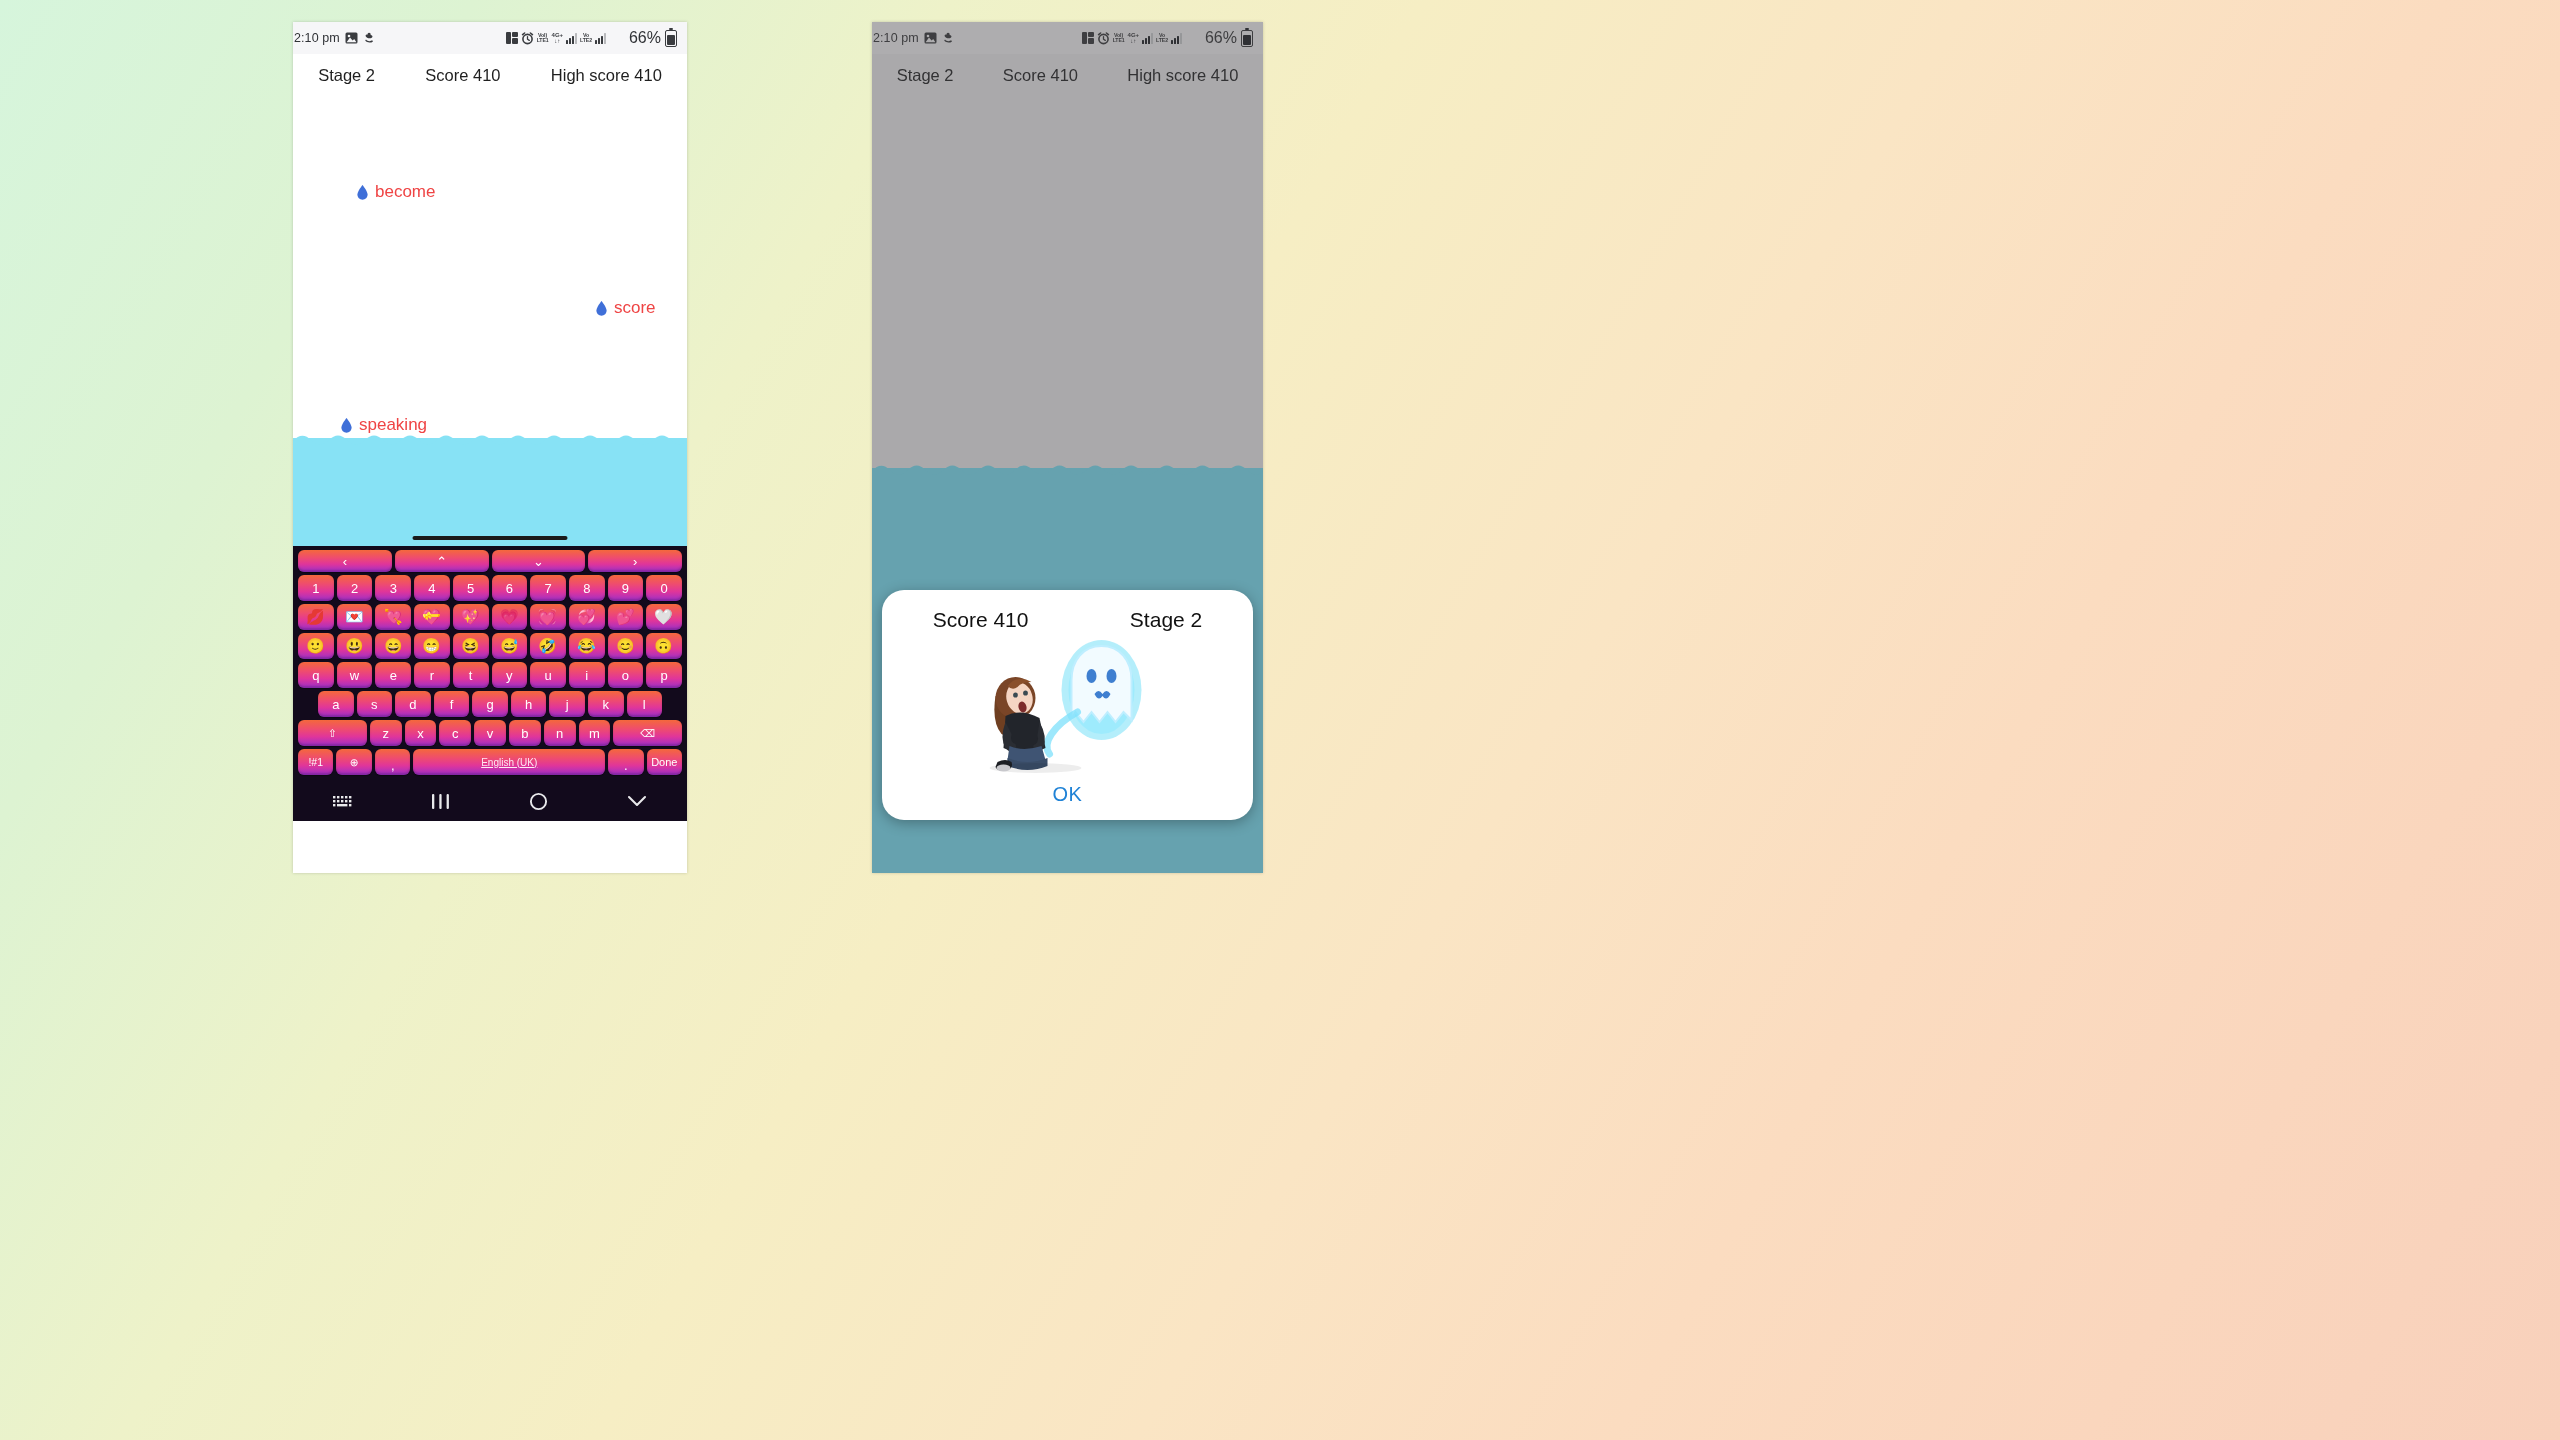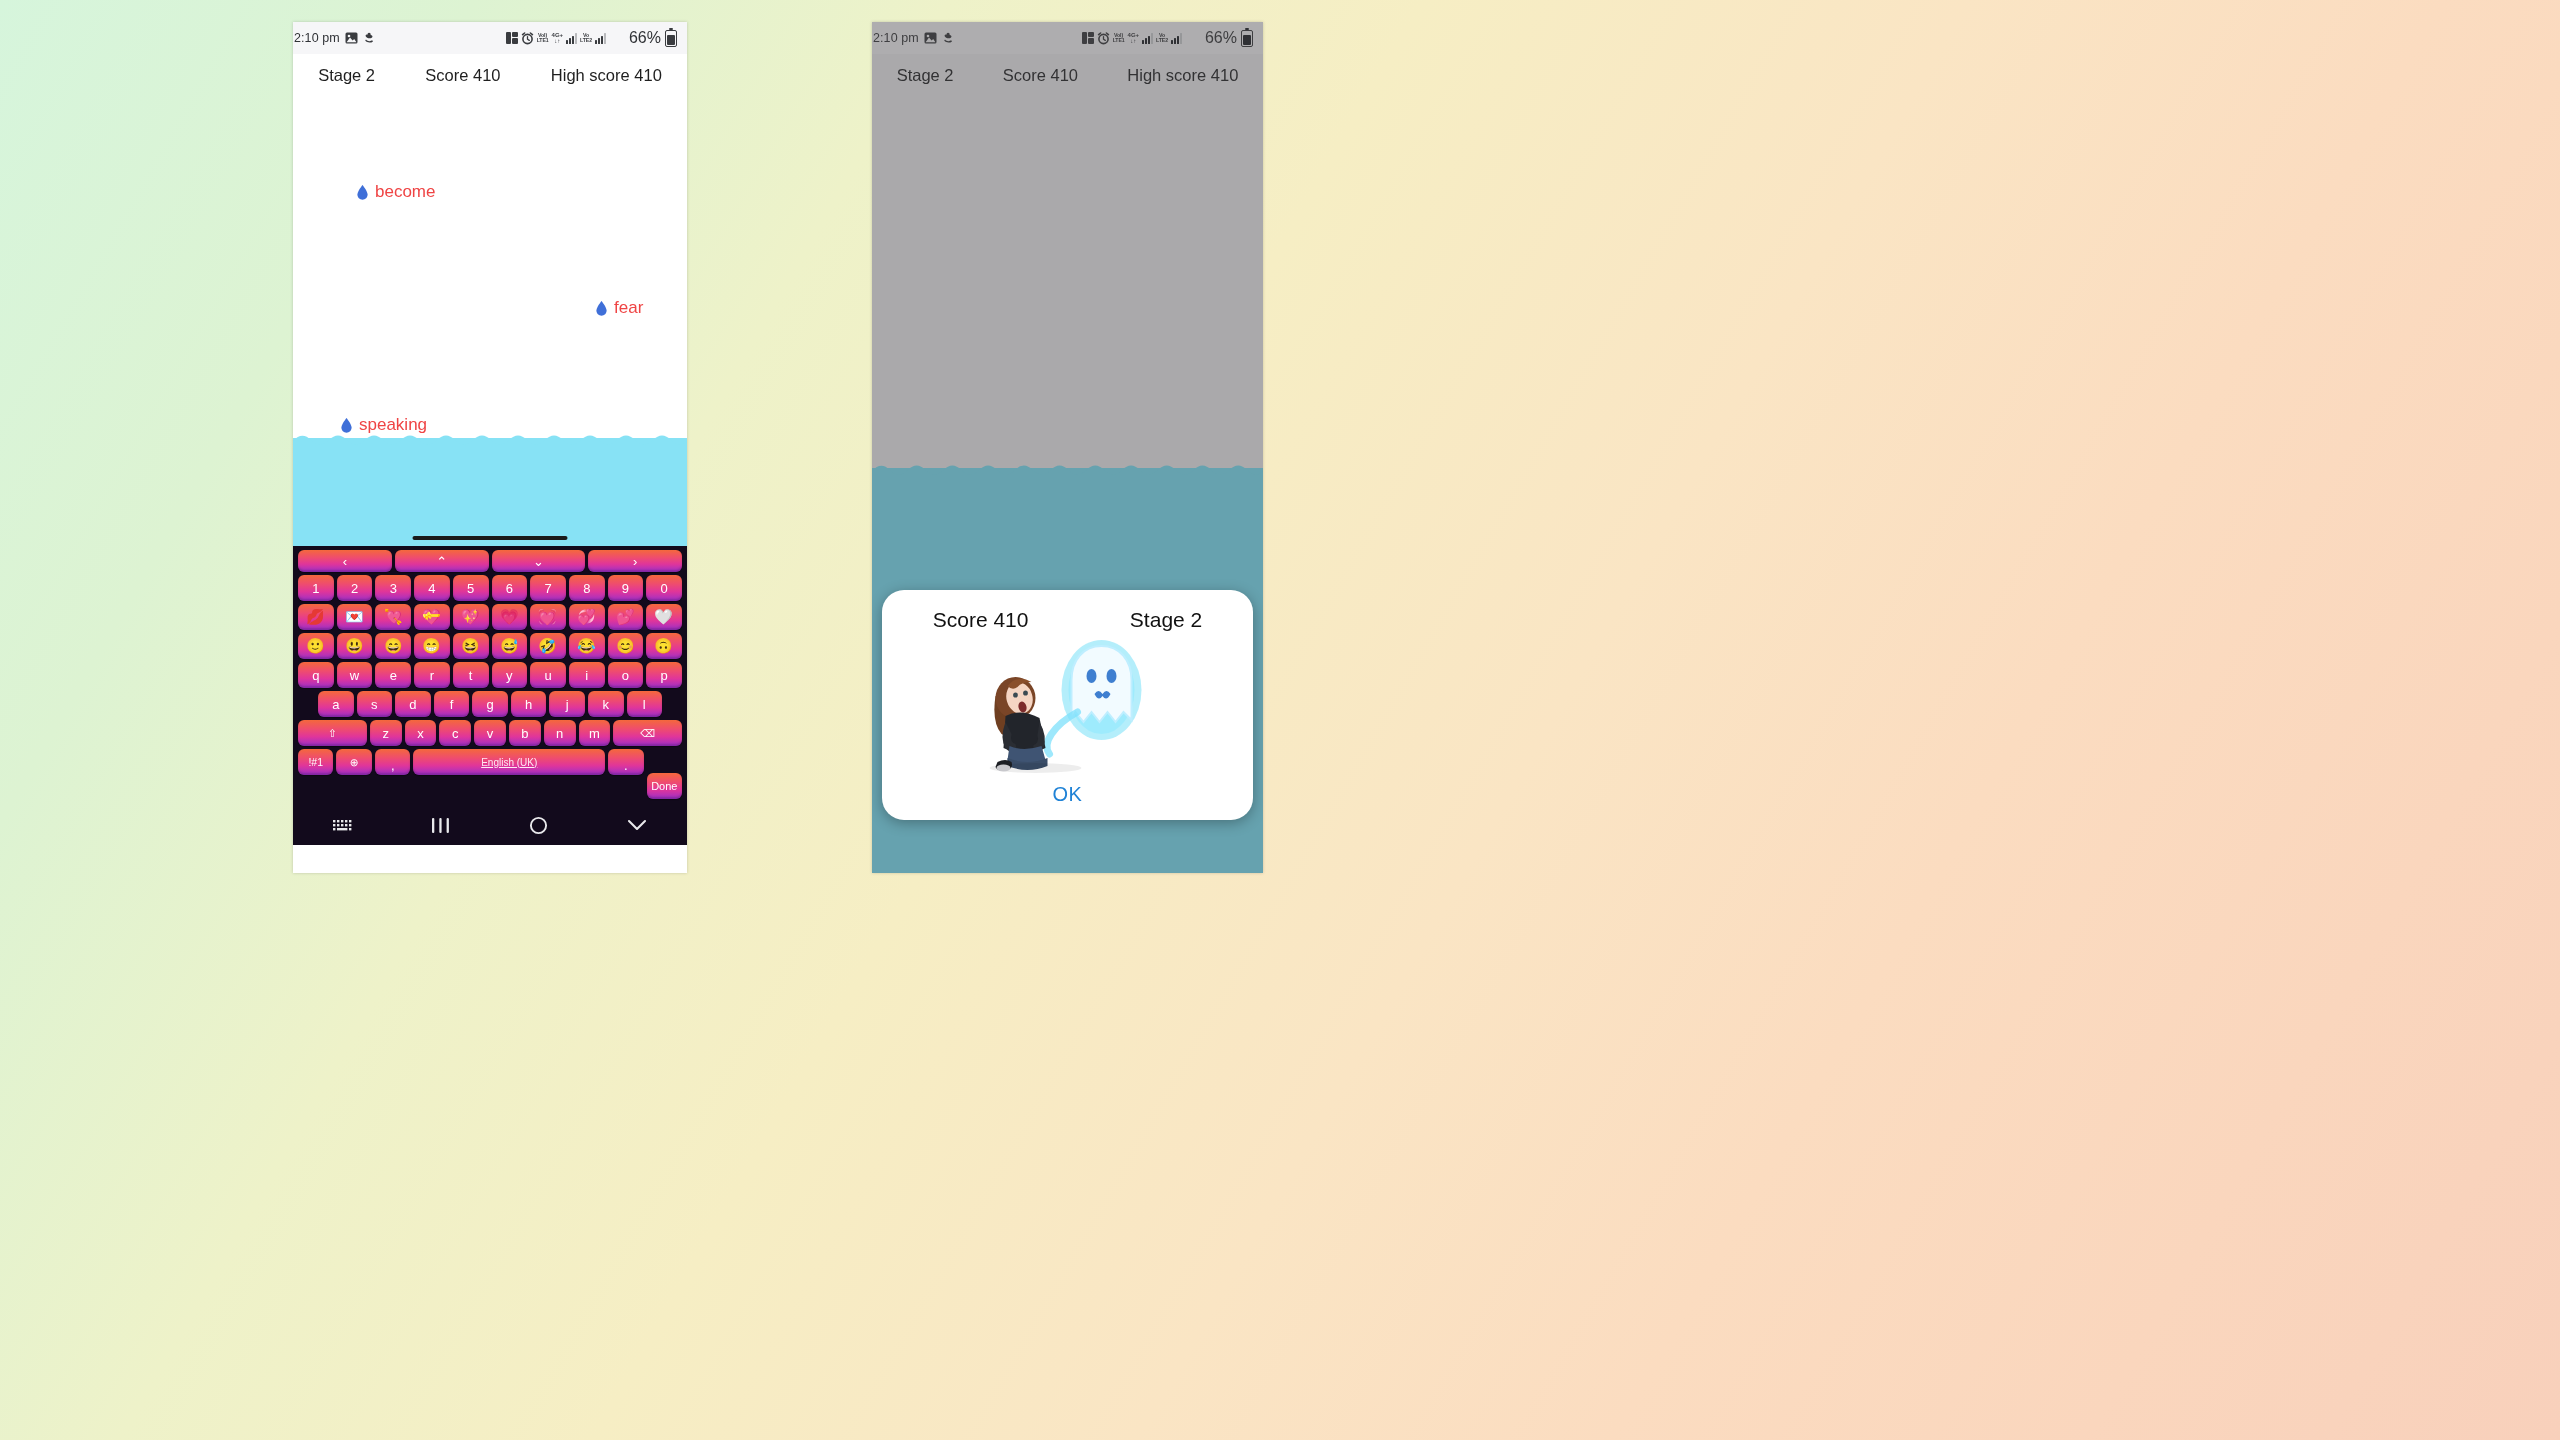"fear" span { text: fear -> score }
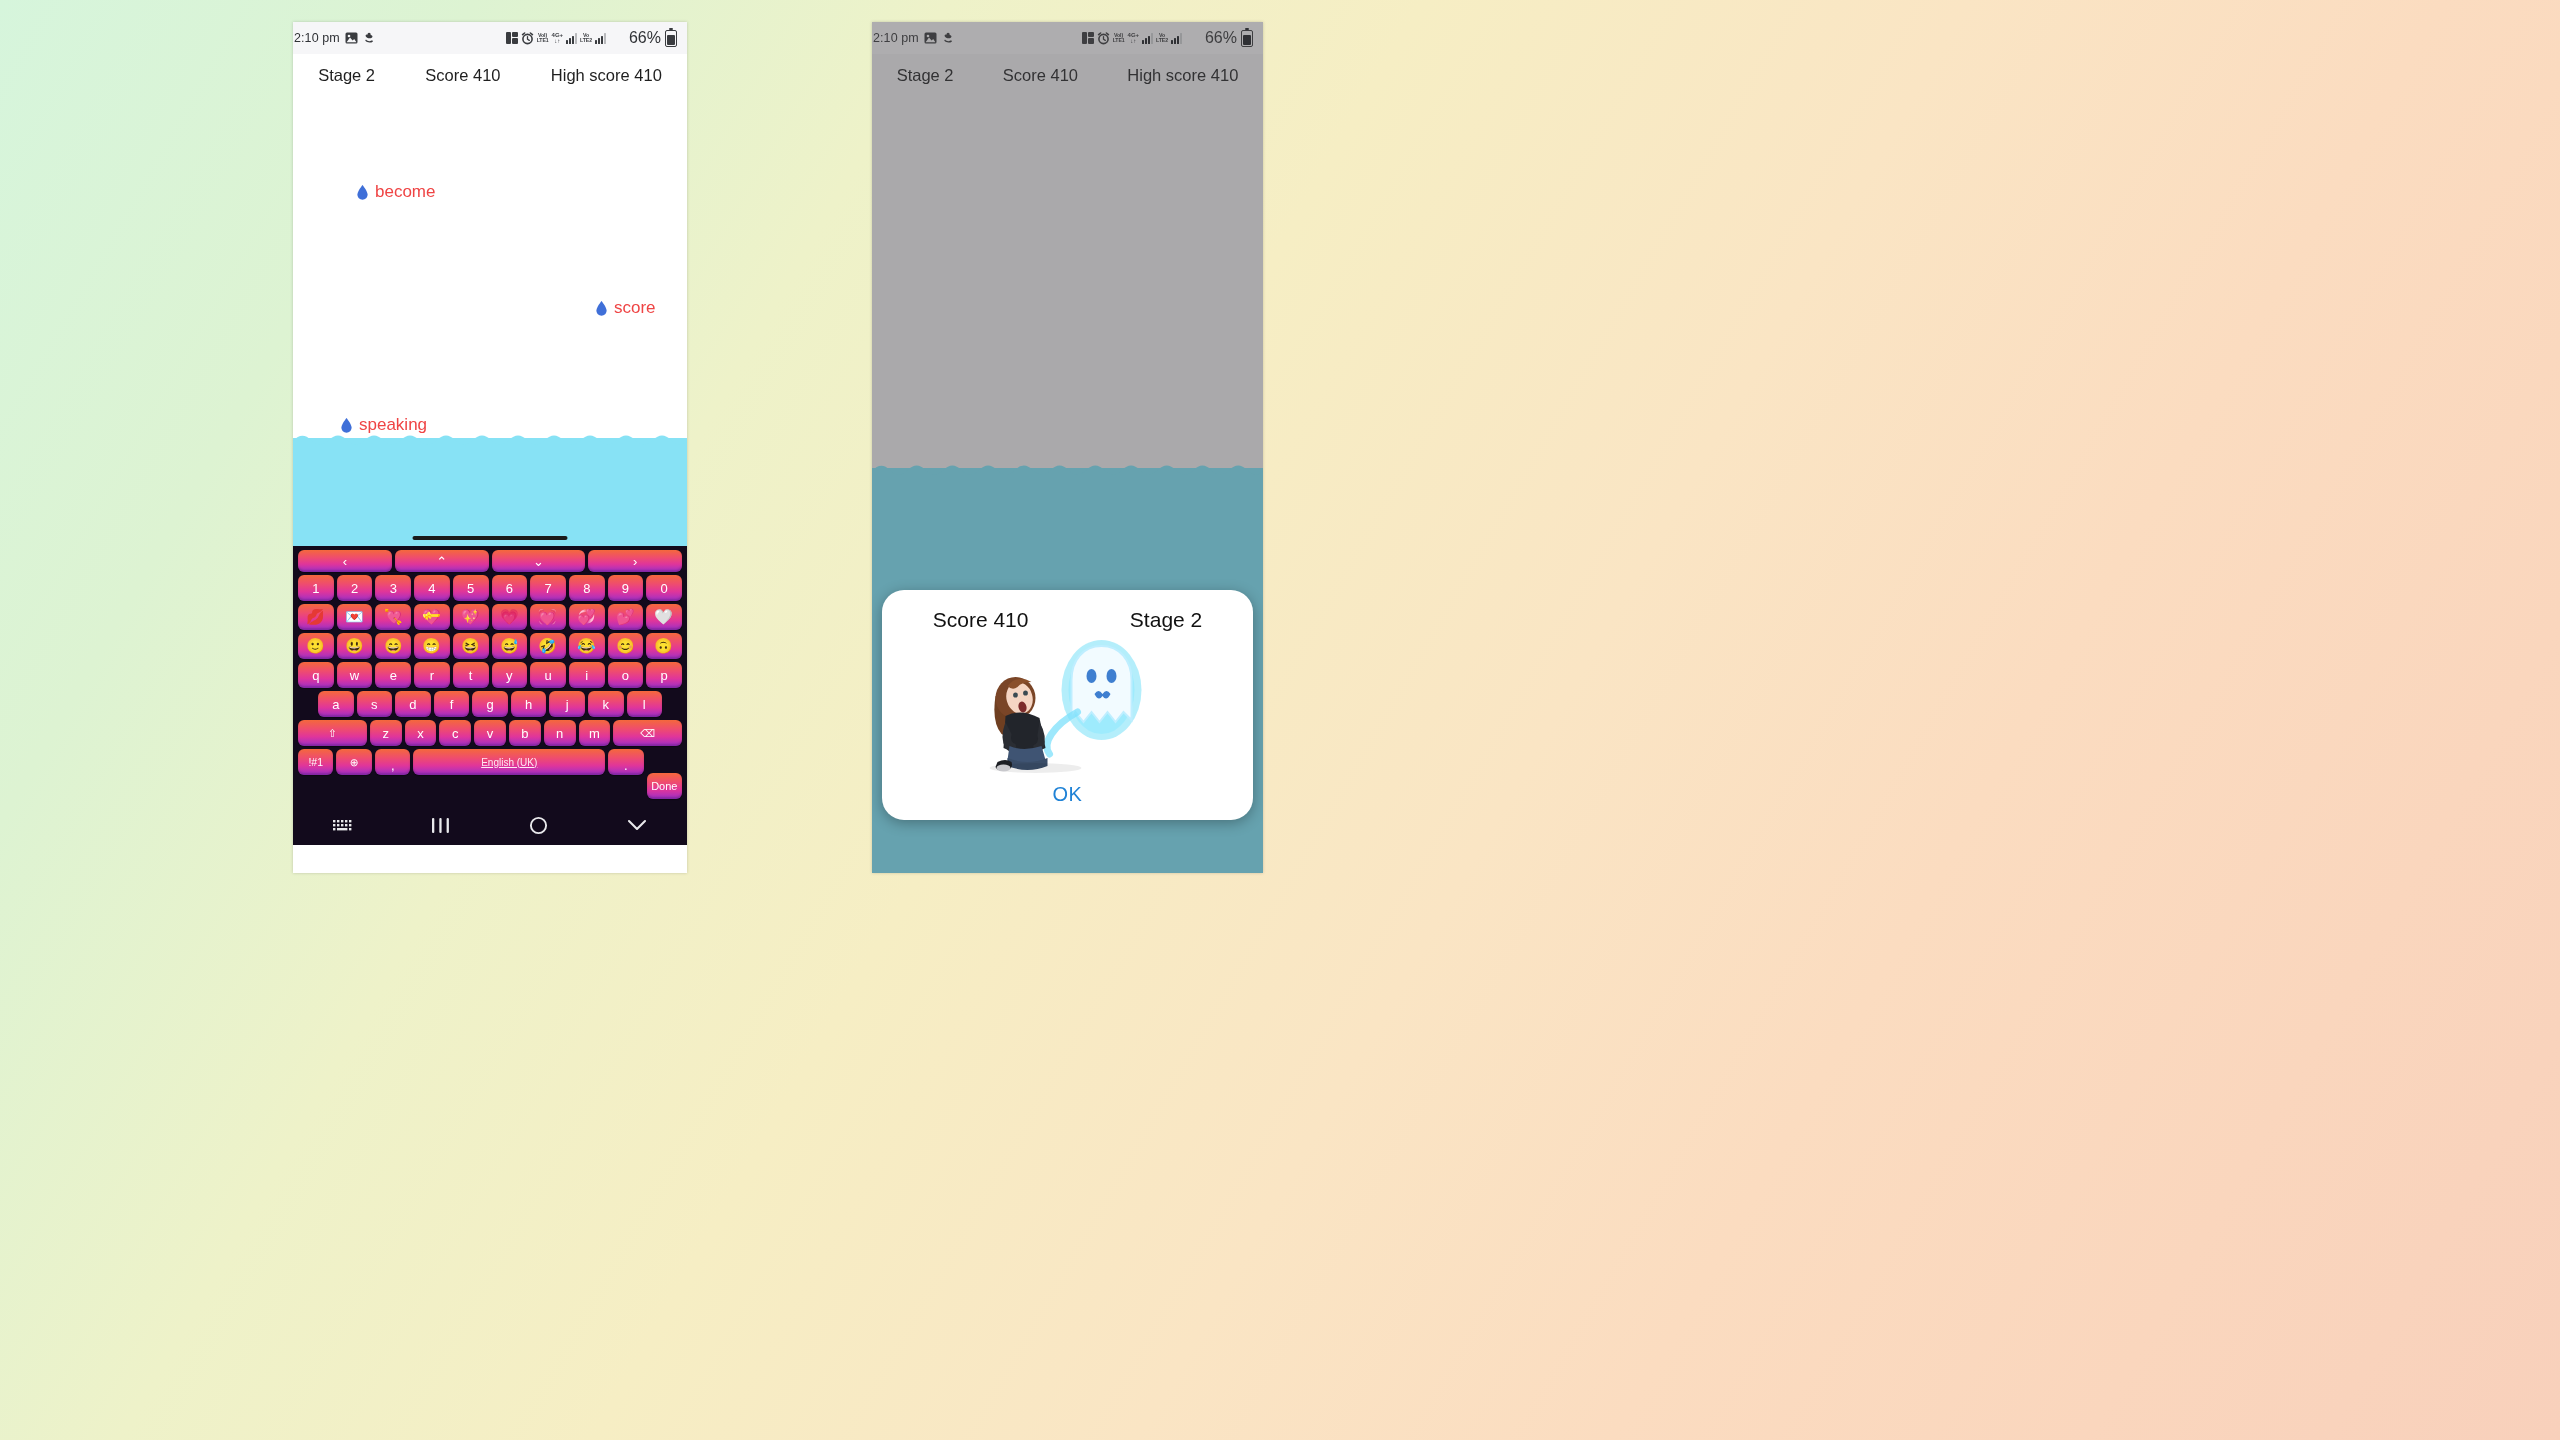"Done" .key.done { margin-top: 24px -> none }
